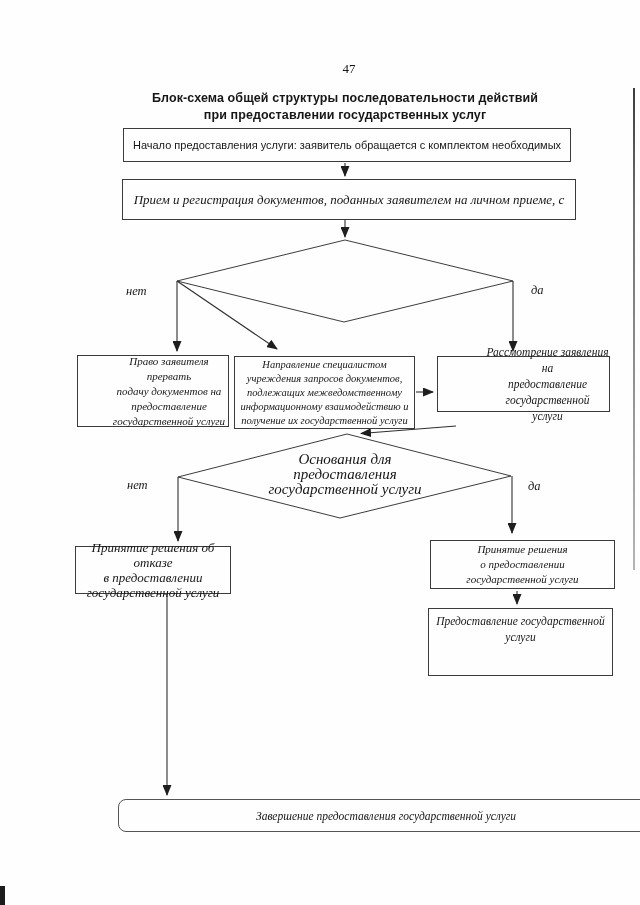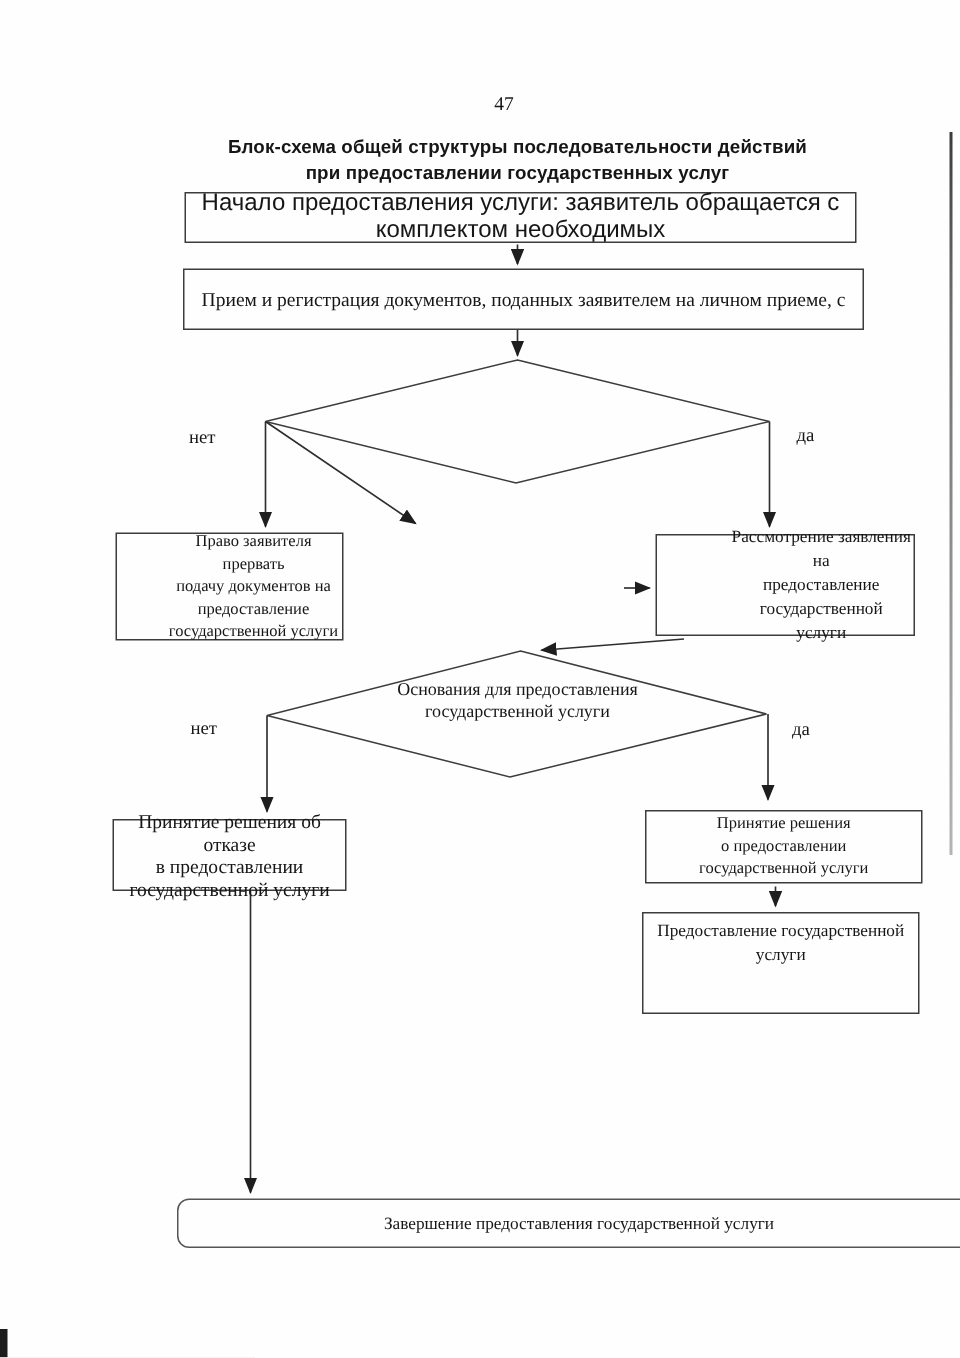"47" .page-number { left: 312px -> 325px }
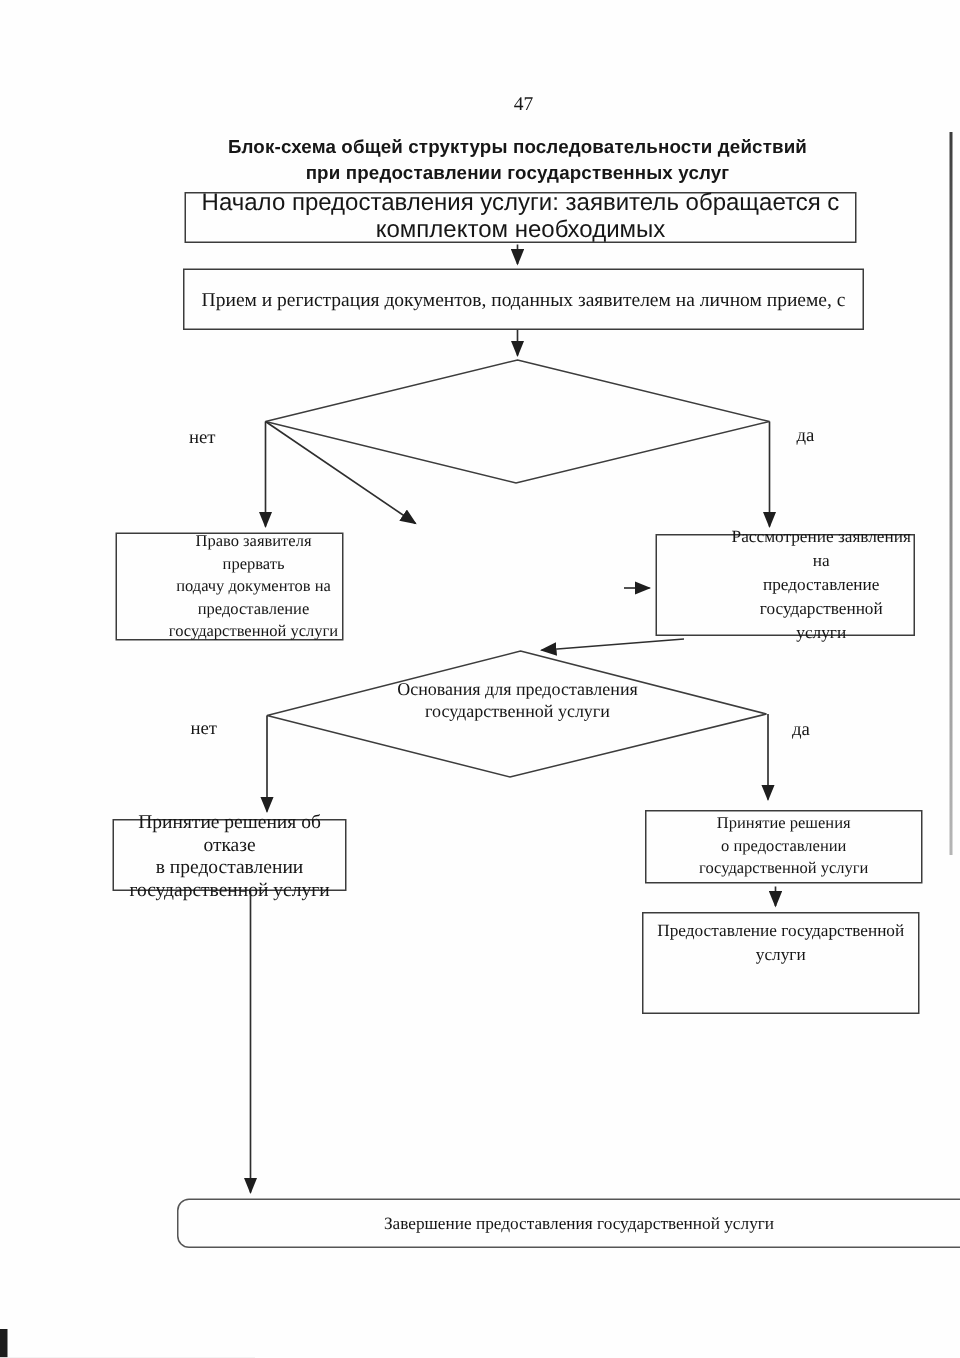"Начало предоставления услуги: заявитель" .box-start { font-size: 16px -> 11px }
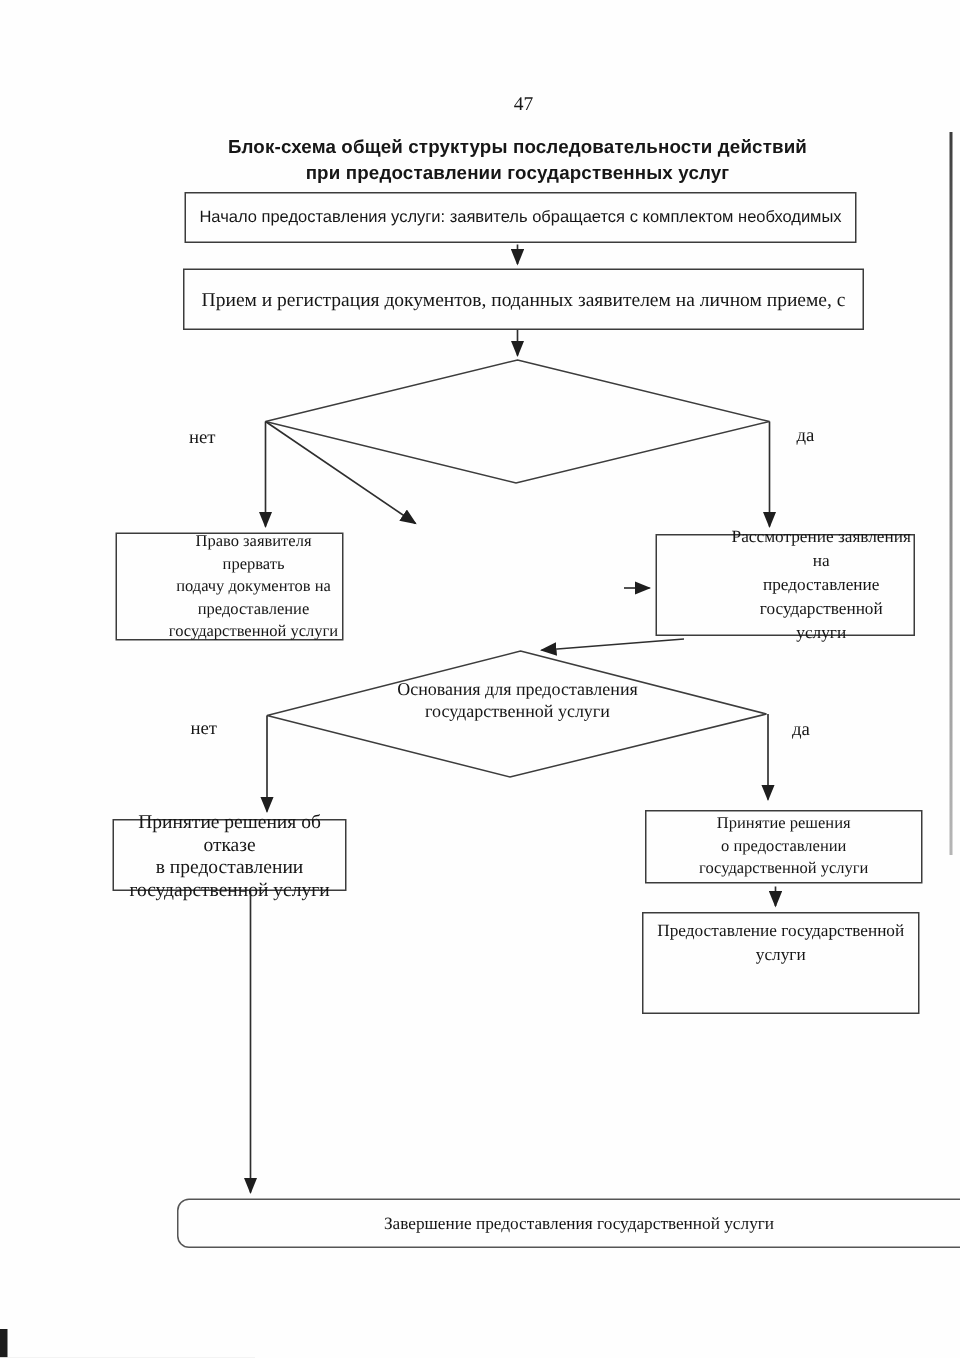"Прием и регистрация документов, поданных" .serif { font-style: none -> italic }
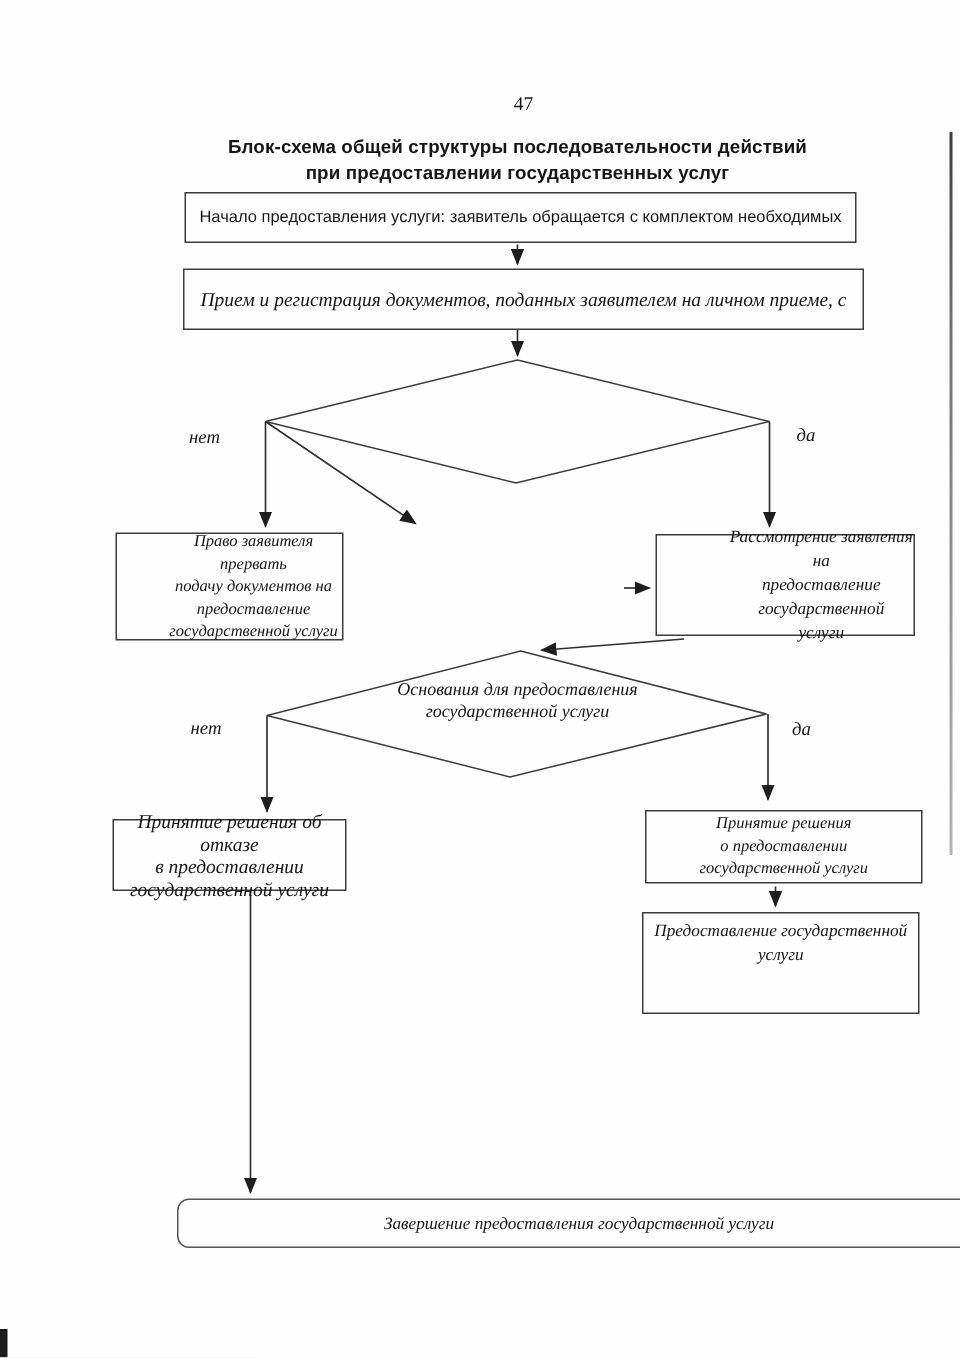"Рассмотрение заявления на" .box-review { height: 68px -> 56px }
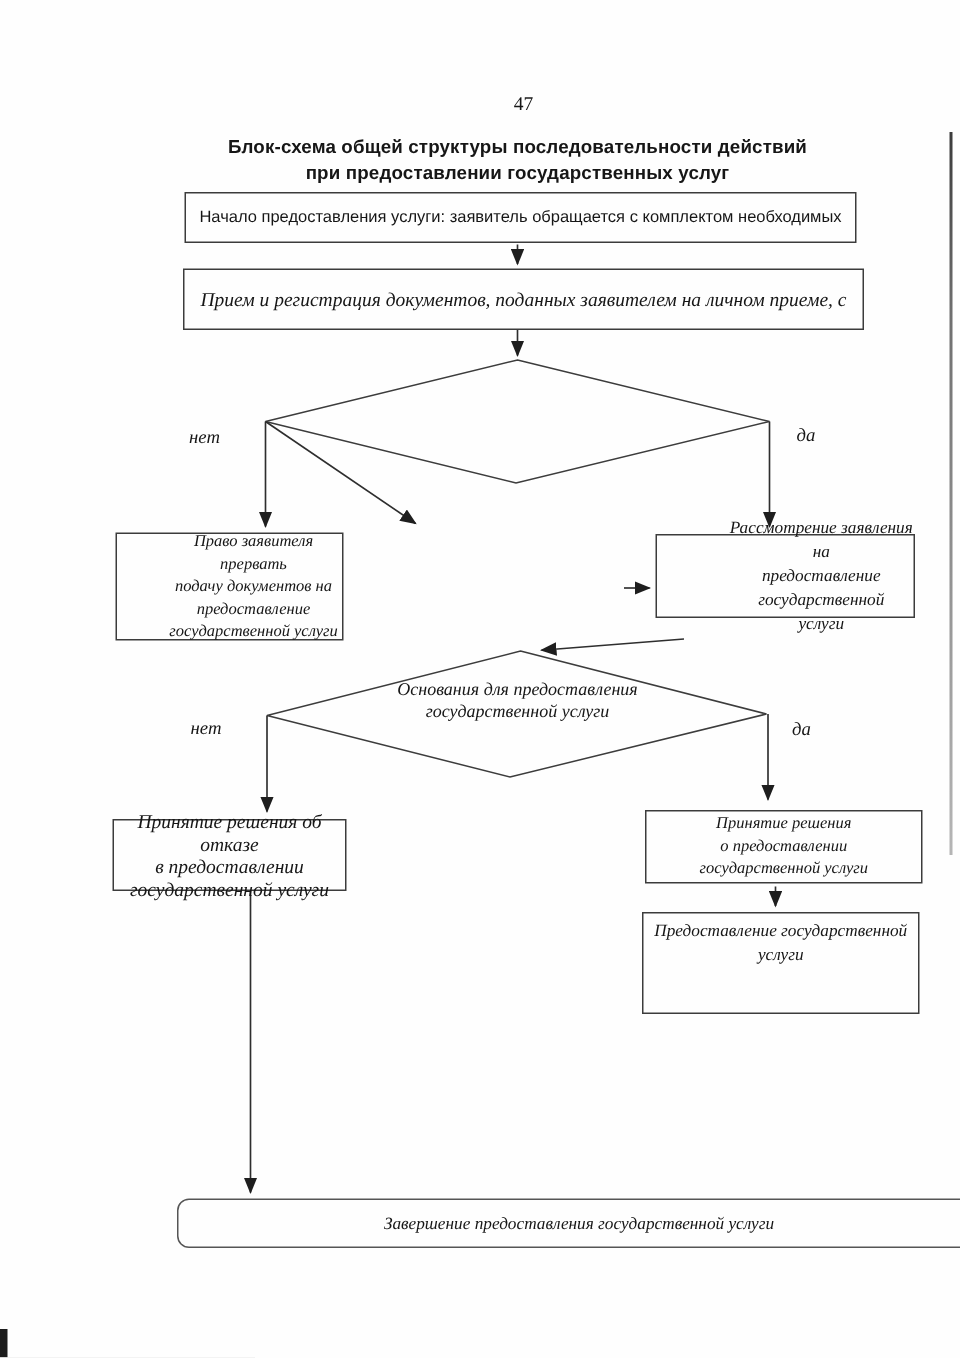"Направление специалистом" div.box { html: none -> <div> <span>Направление специалистом учреждения запросов документов, подлежащих межведомственному информационному взаимодействию и получение их государственной услуги</span> </div> }
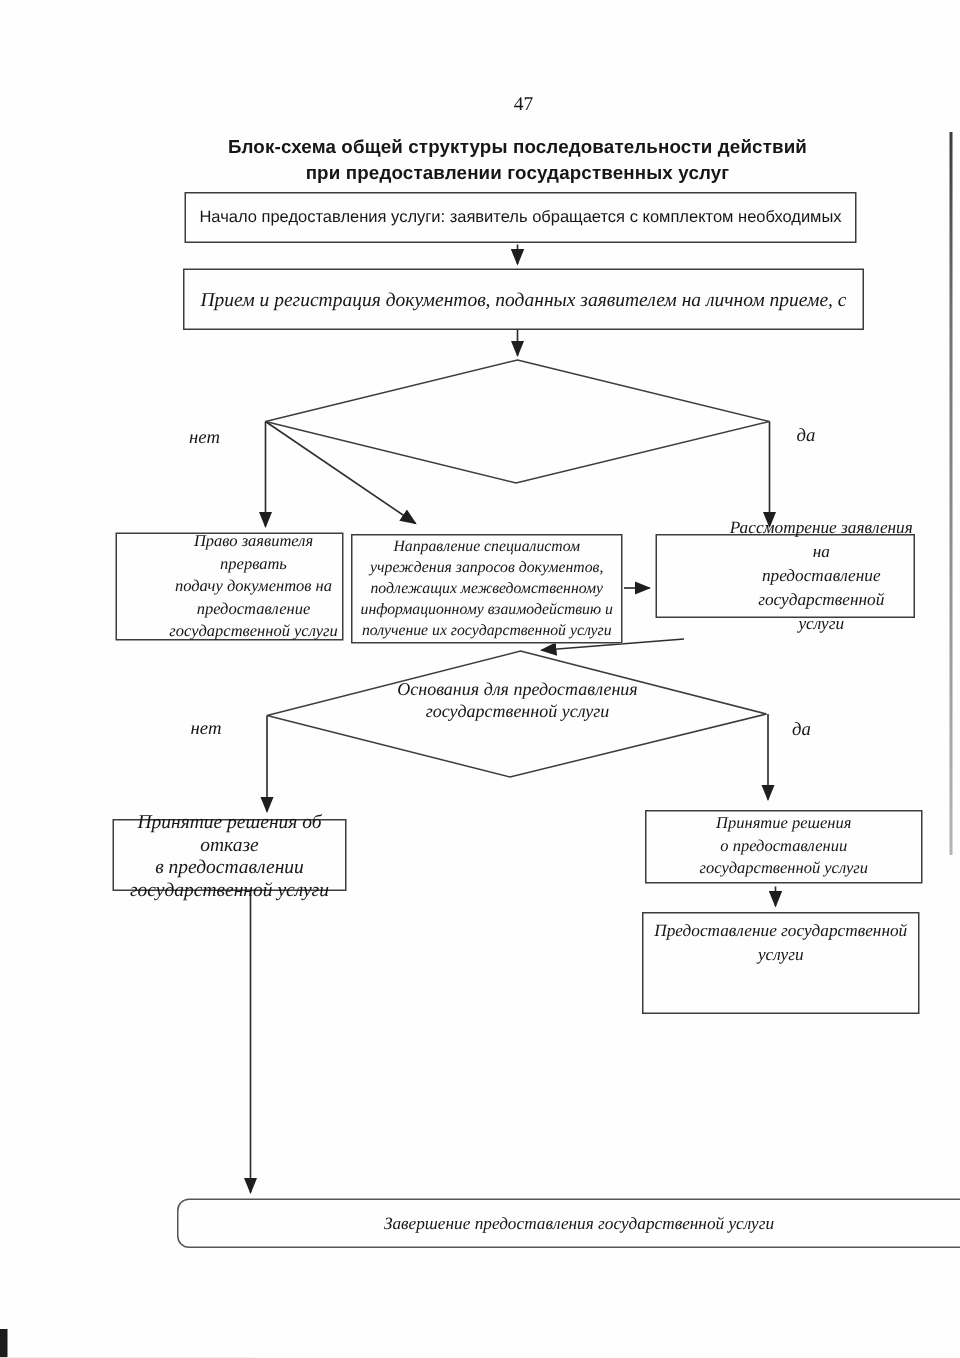"Основания для предоставления" .d2-label { font-size: 12px -> 15px }
